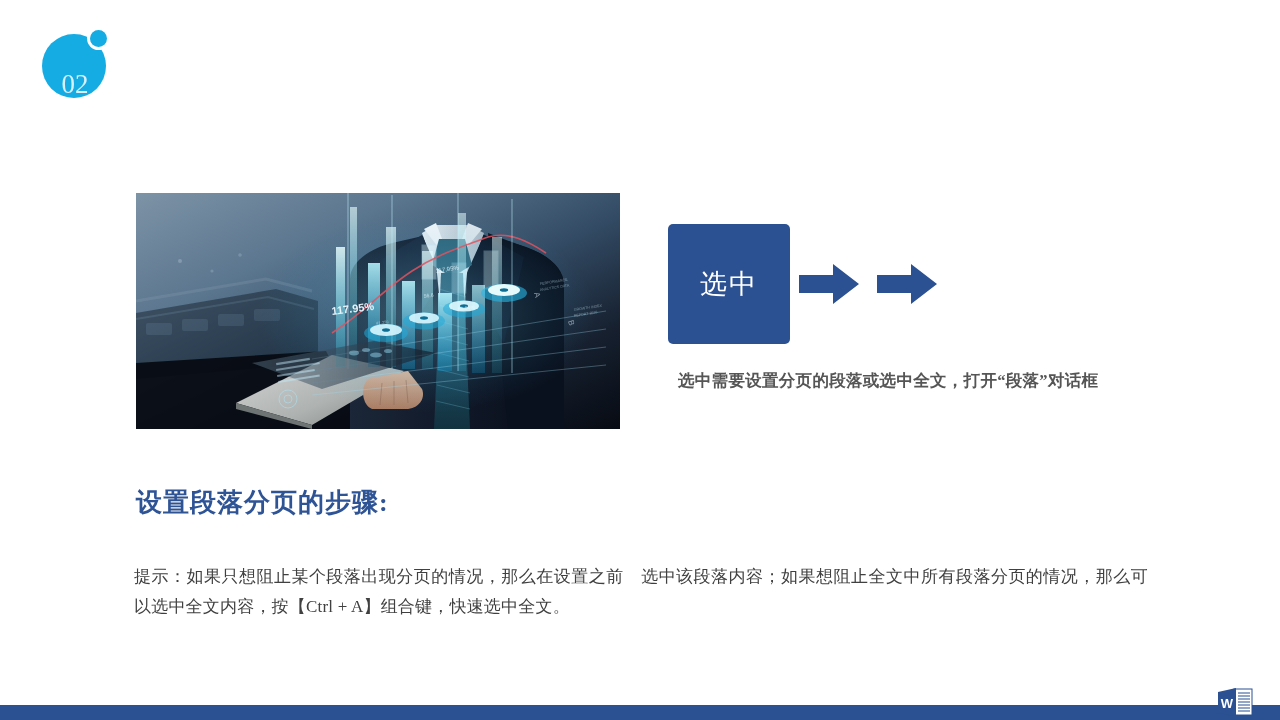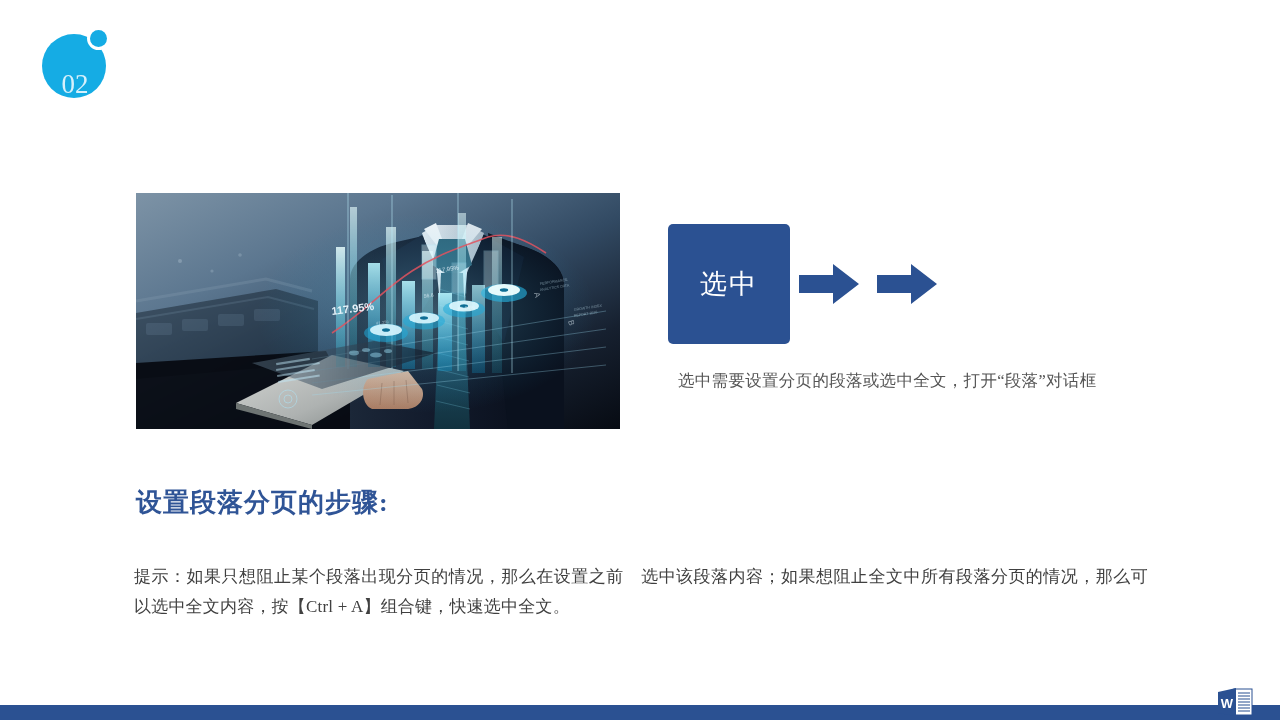"选中需要设置分页的段落或选中全文，打开“段落”对话框" .flow-caption { font-weight: none -> bold }
